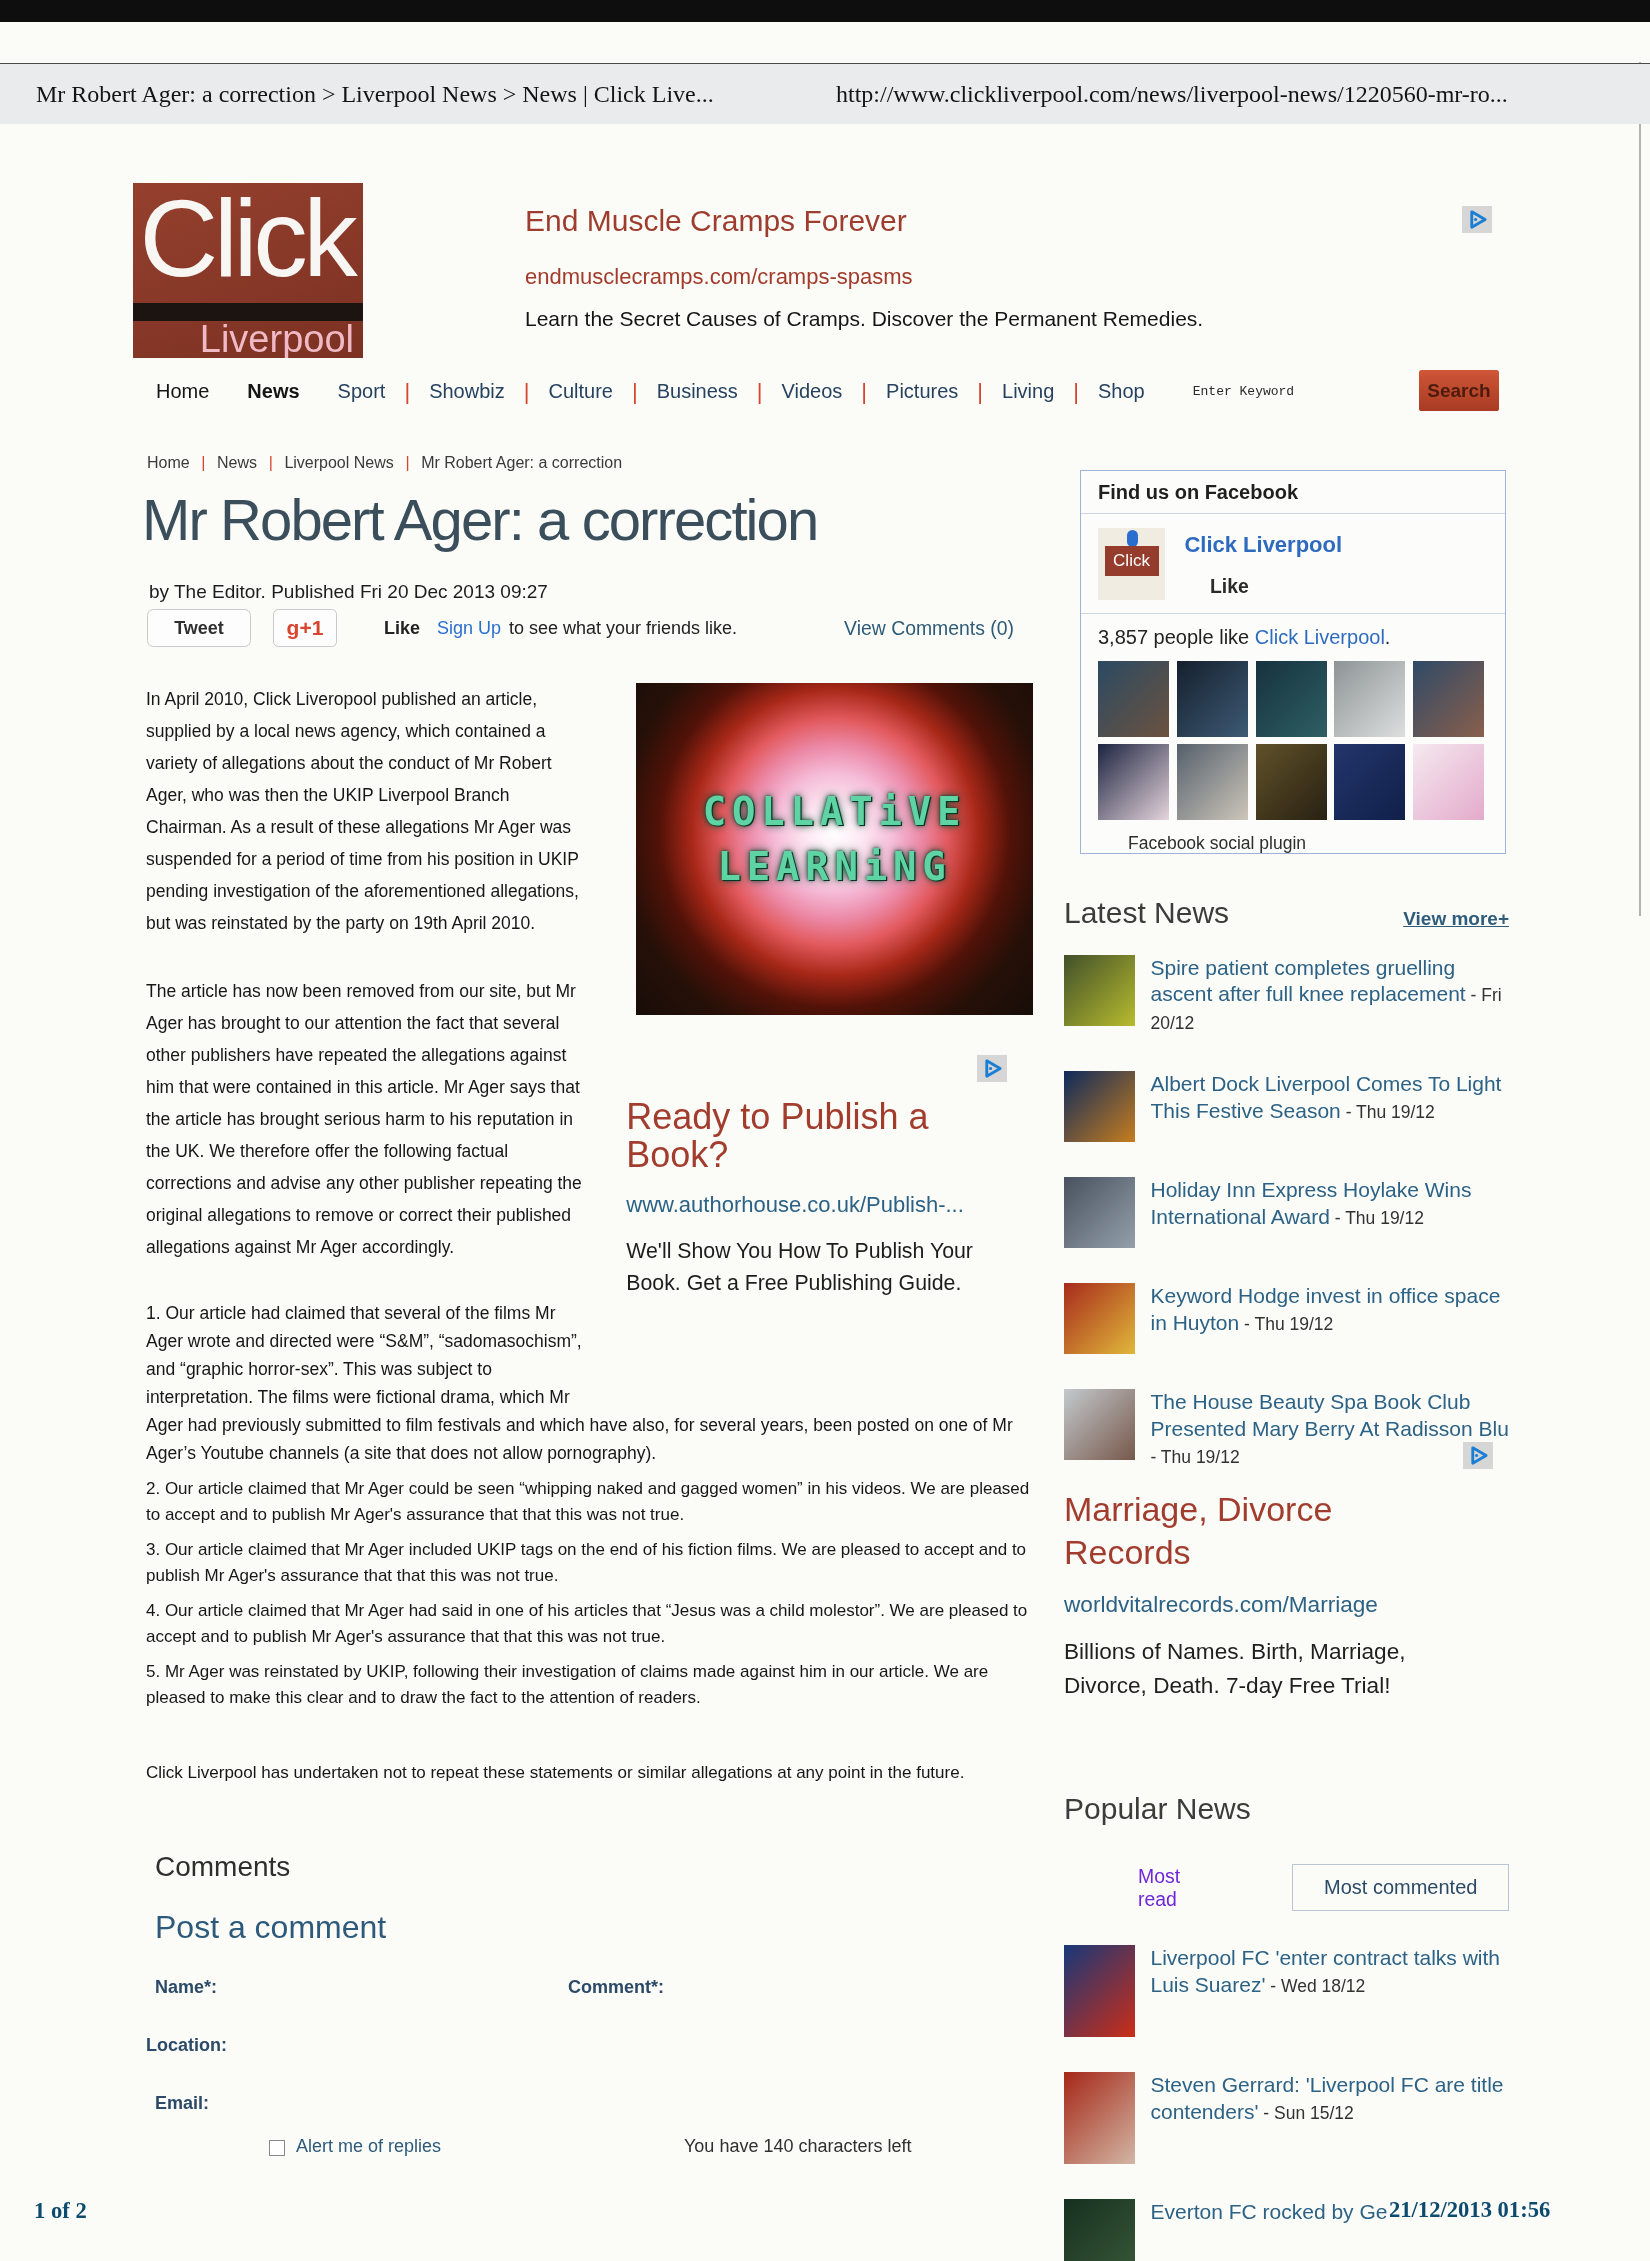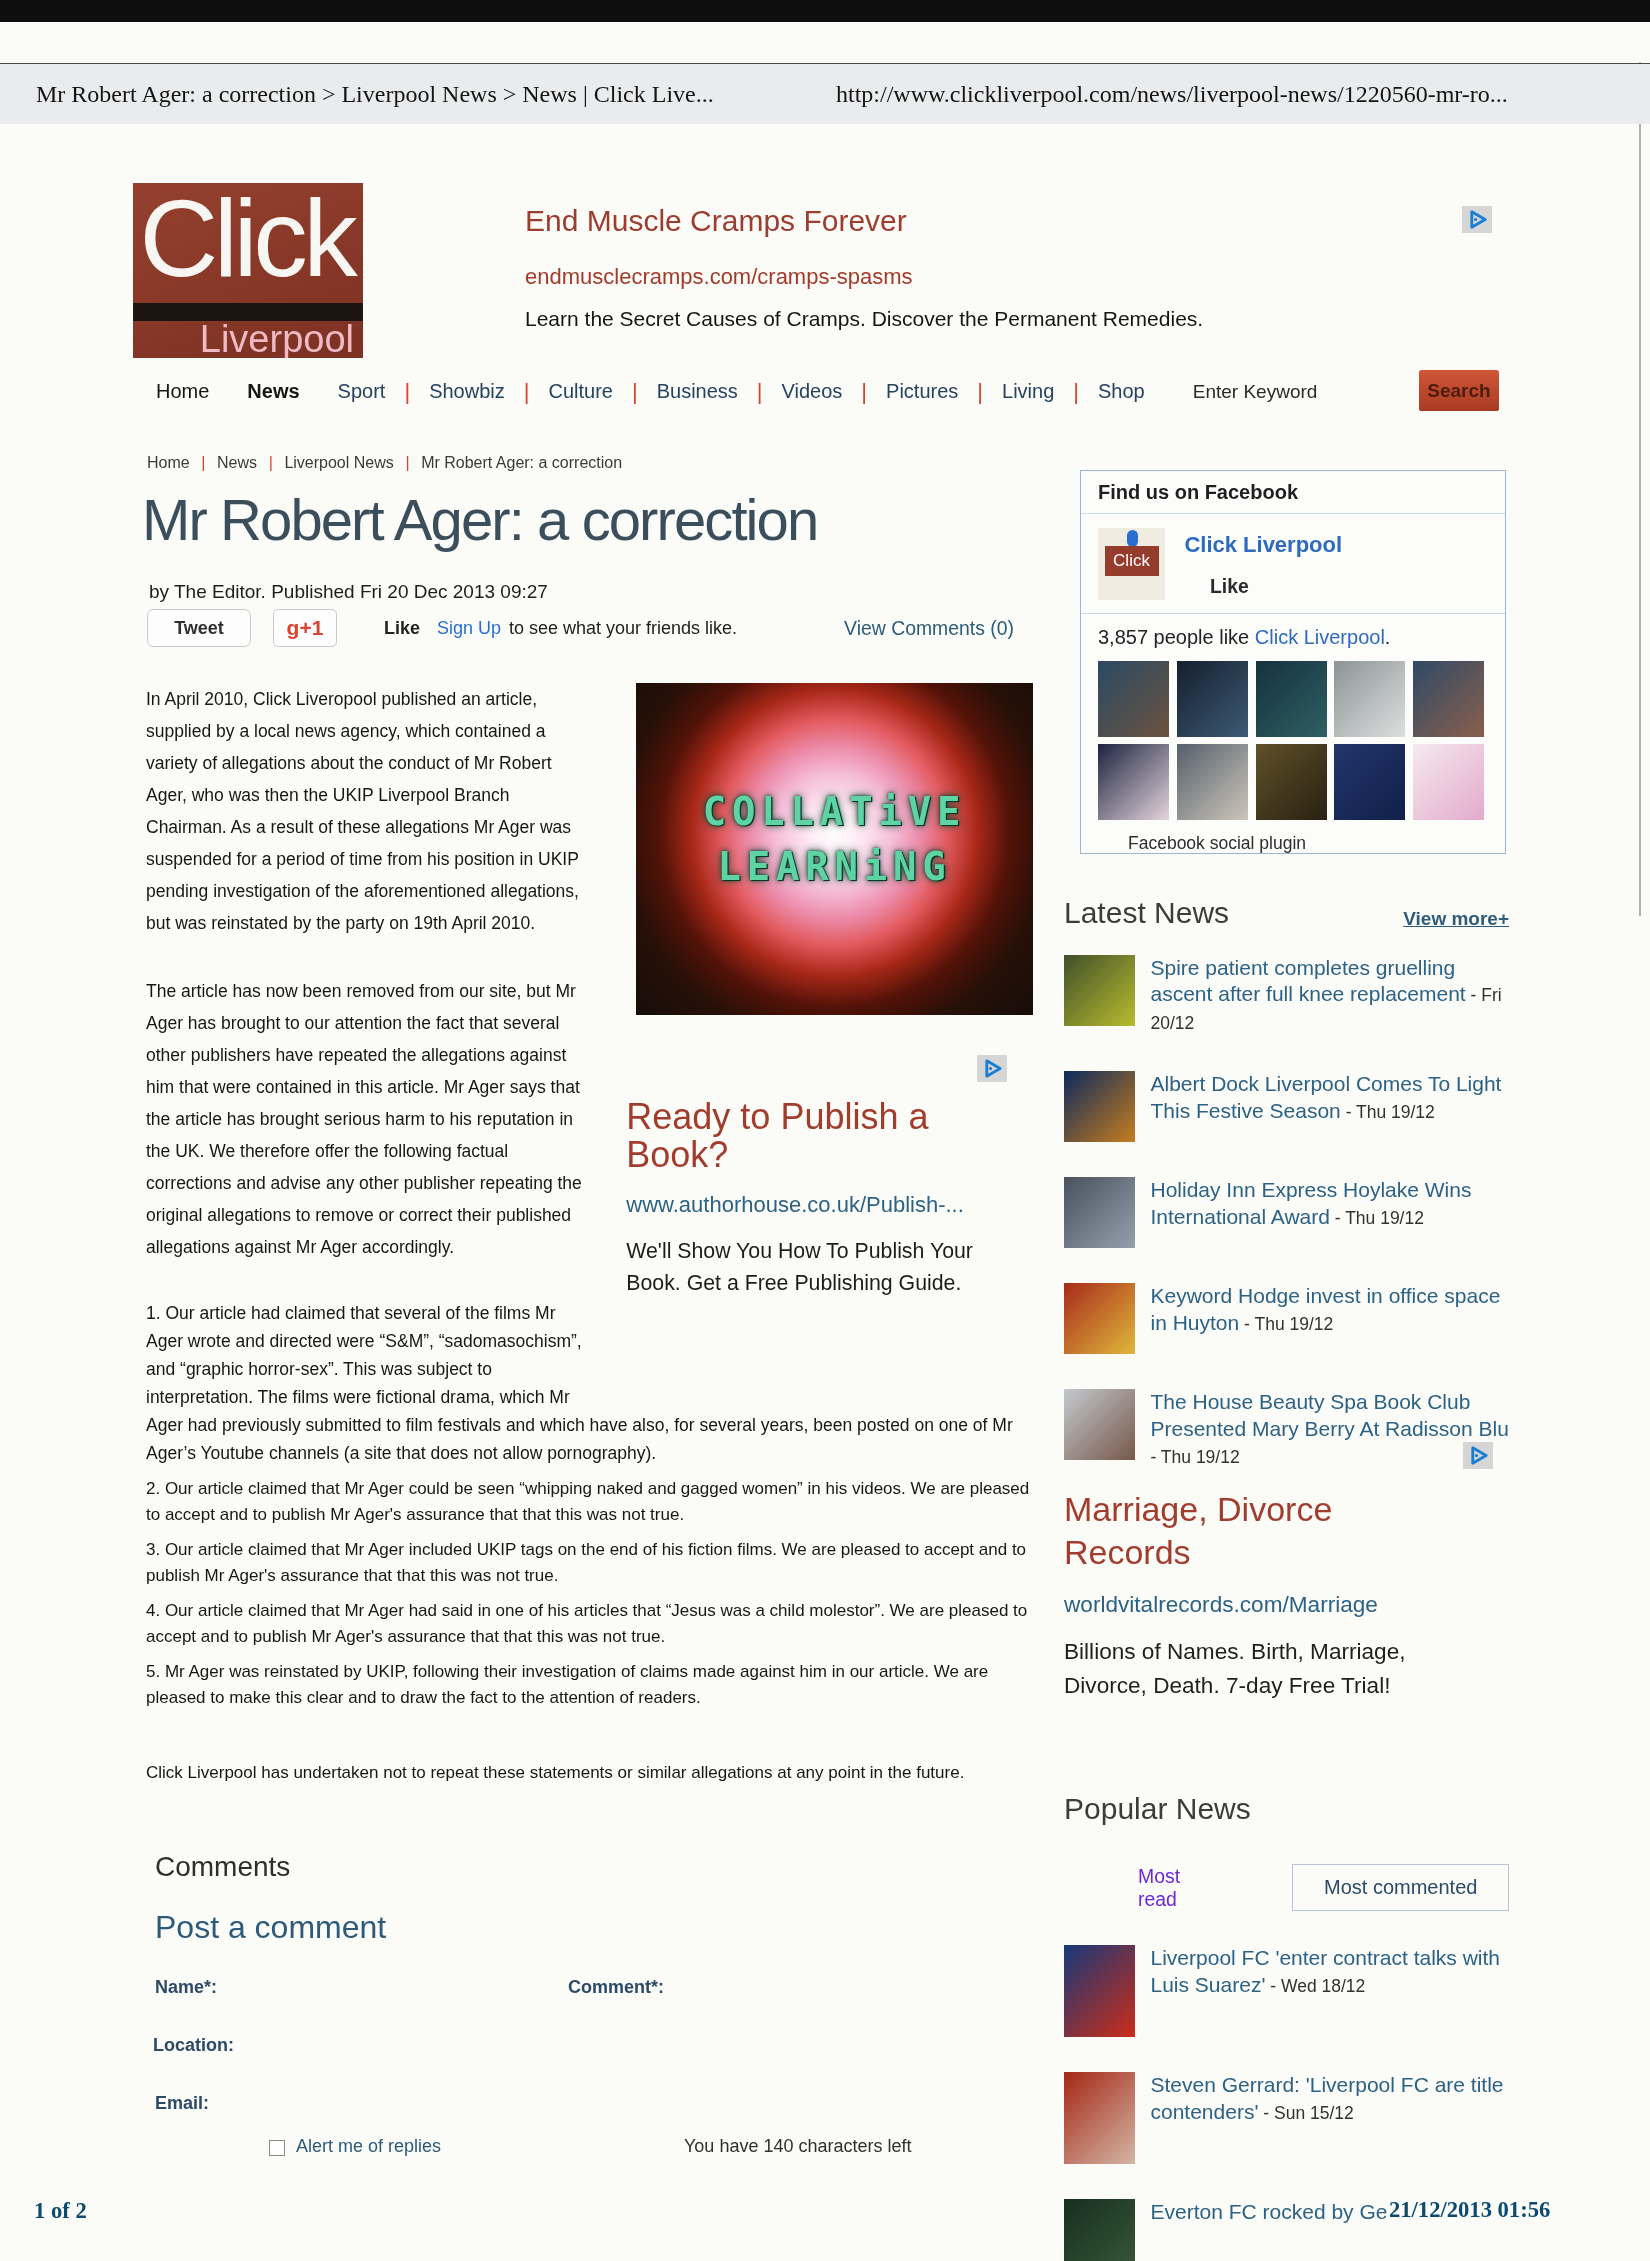"Enter Keyword" #search-input { font-family: Liberation Sans, sans-serif -> Liberation Mono, monospace; font-size: 19px -> 13px }
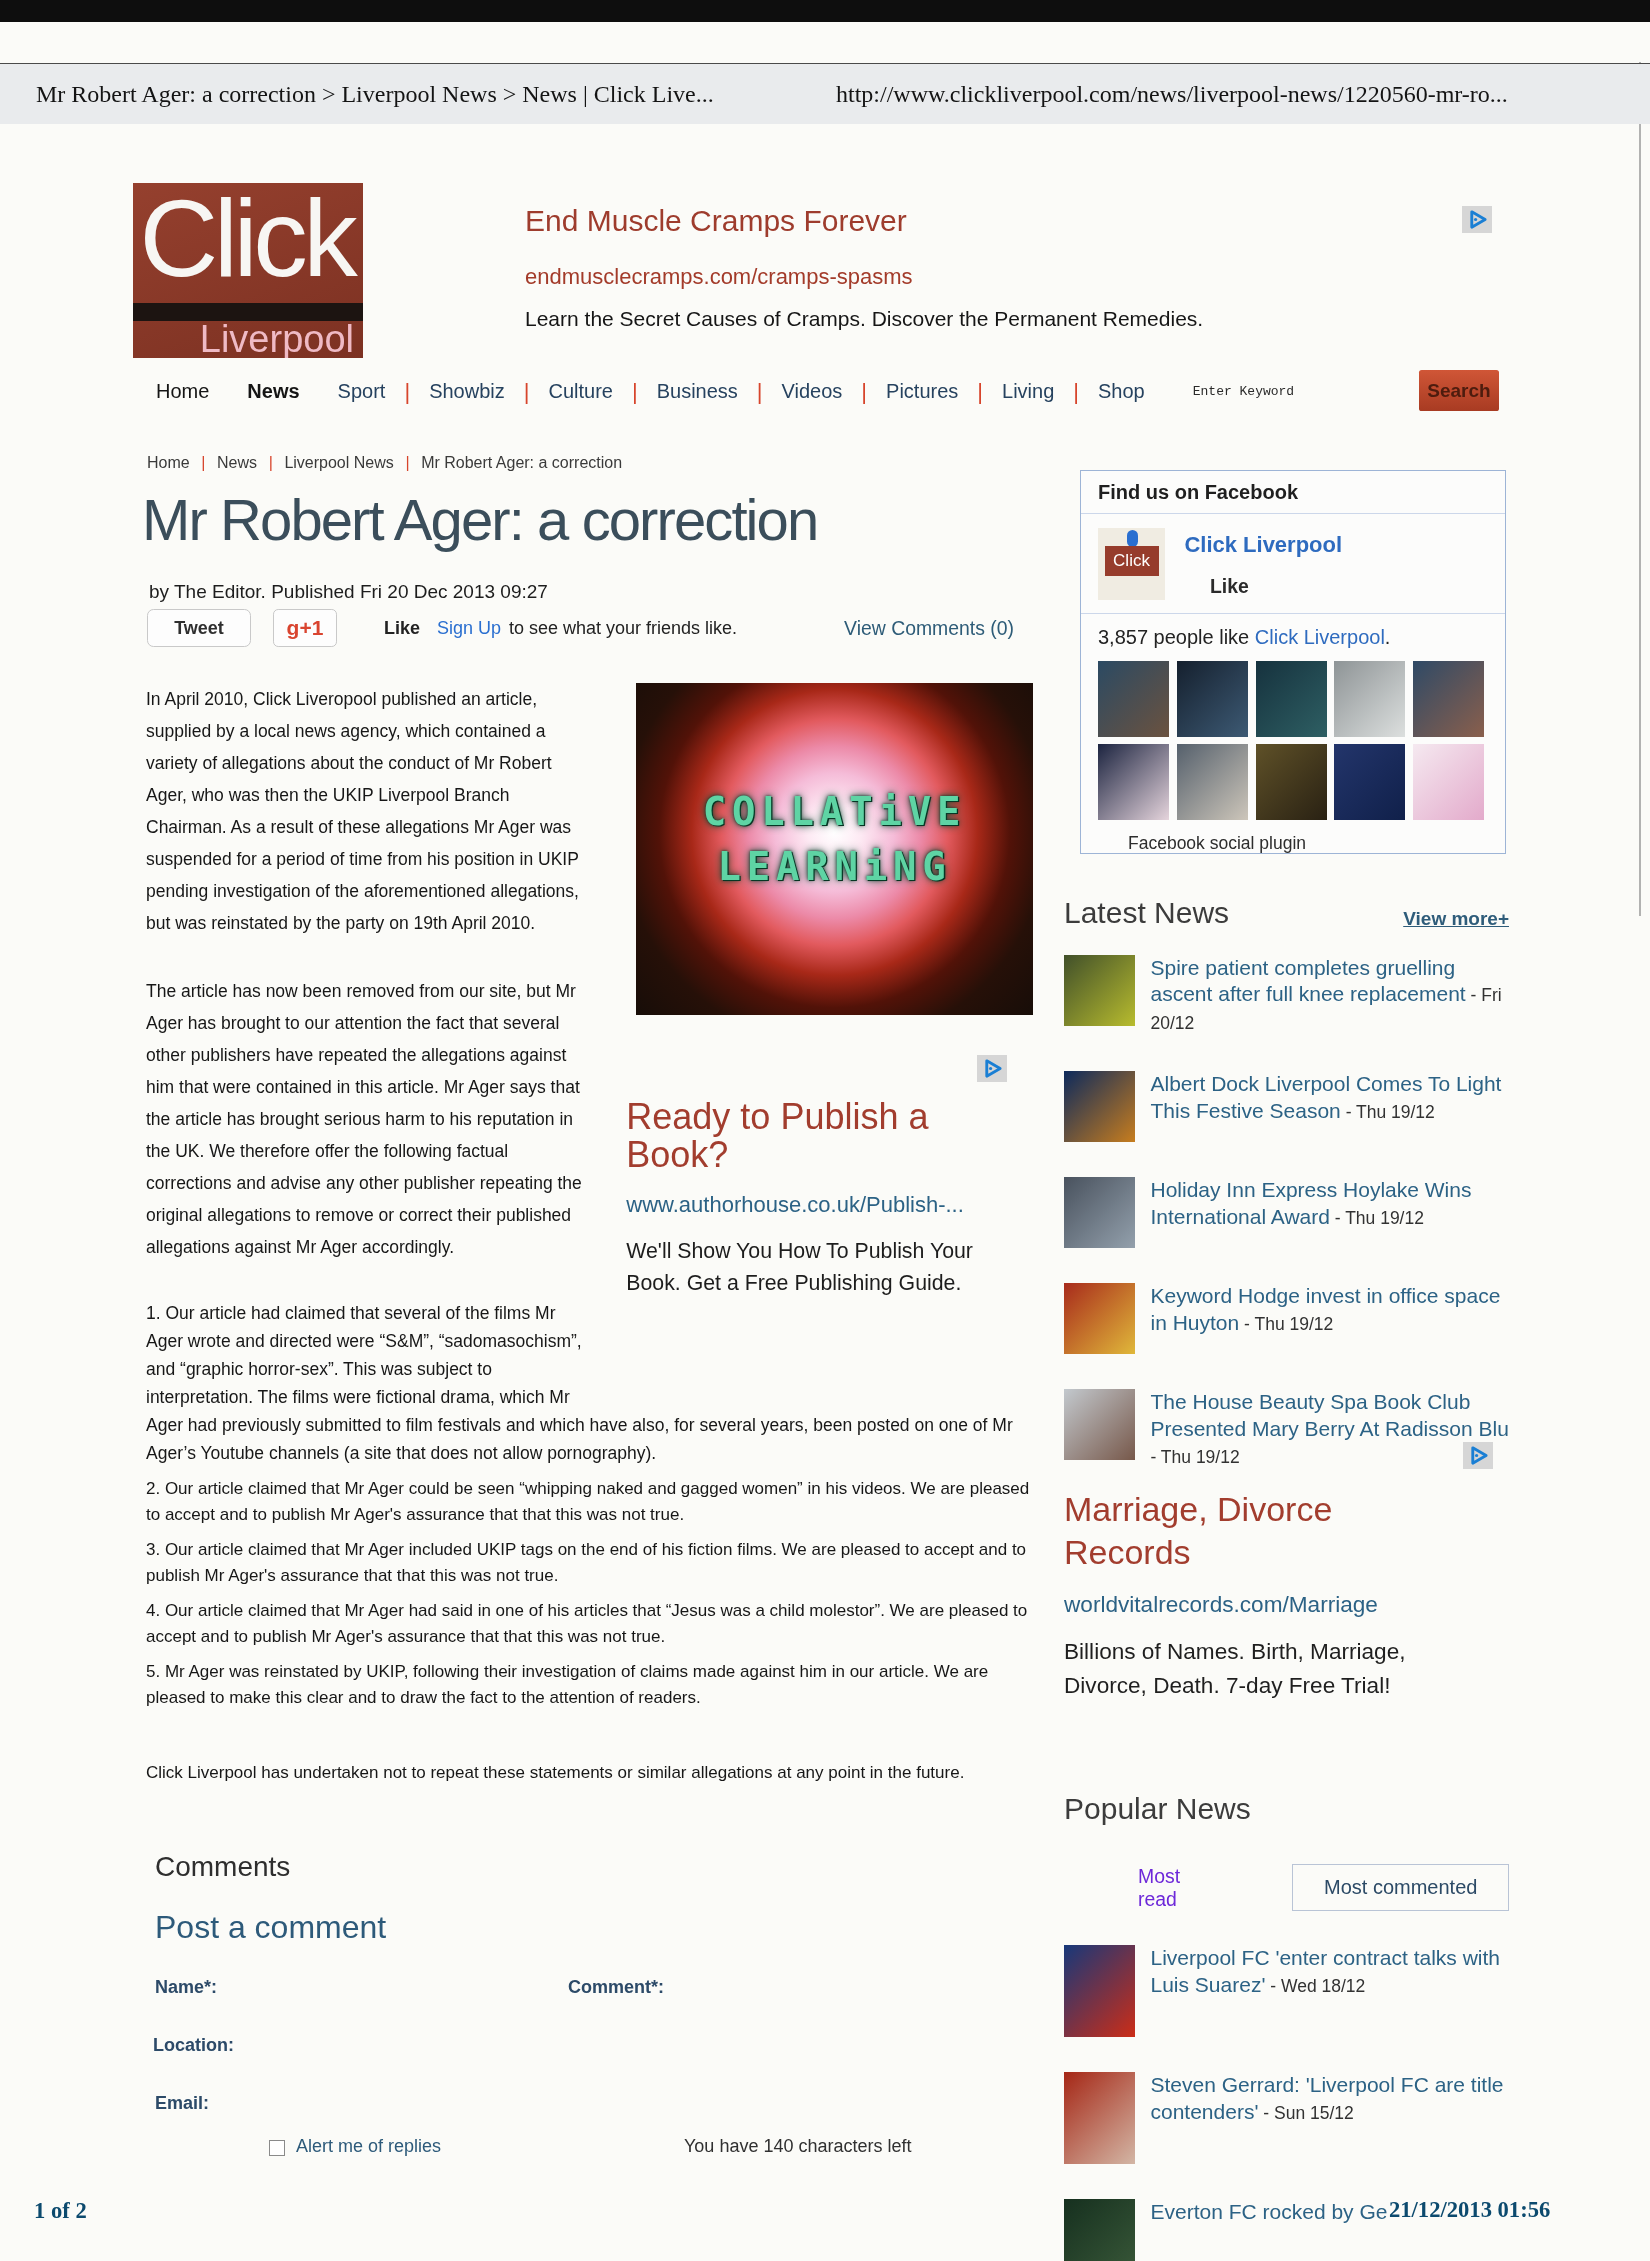"Location:" #lbl-location { left: 153px -> 146px }
